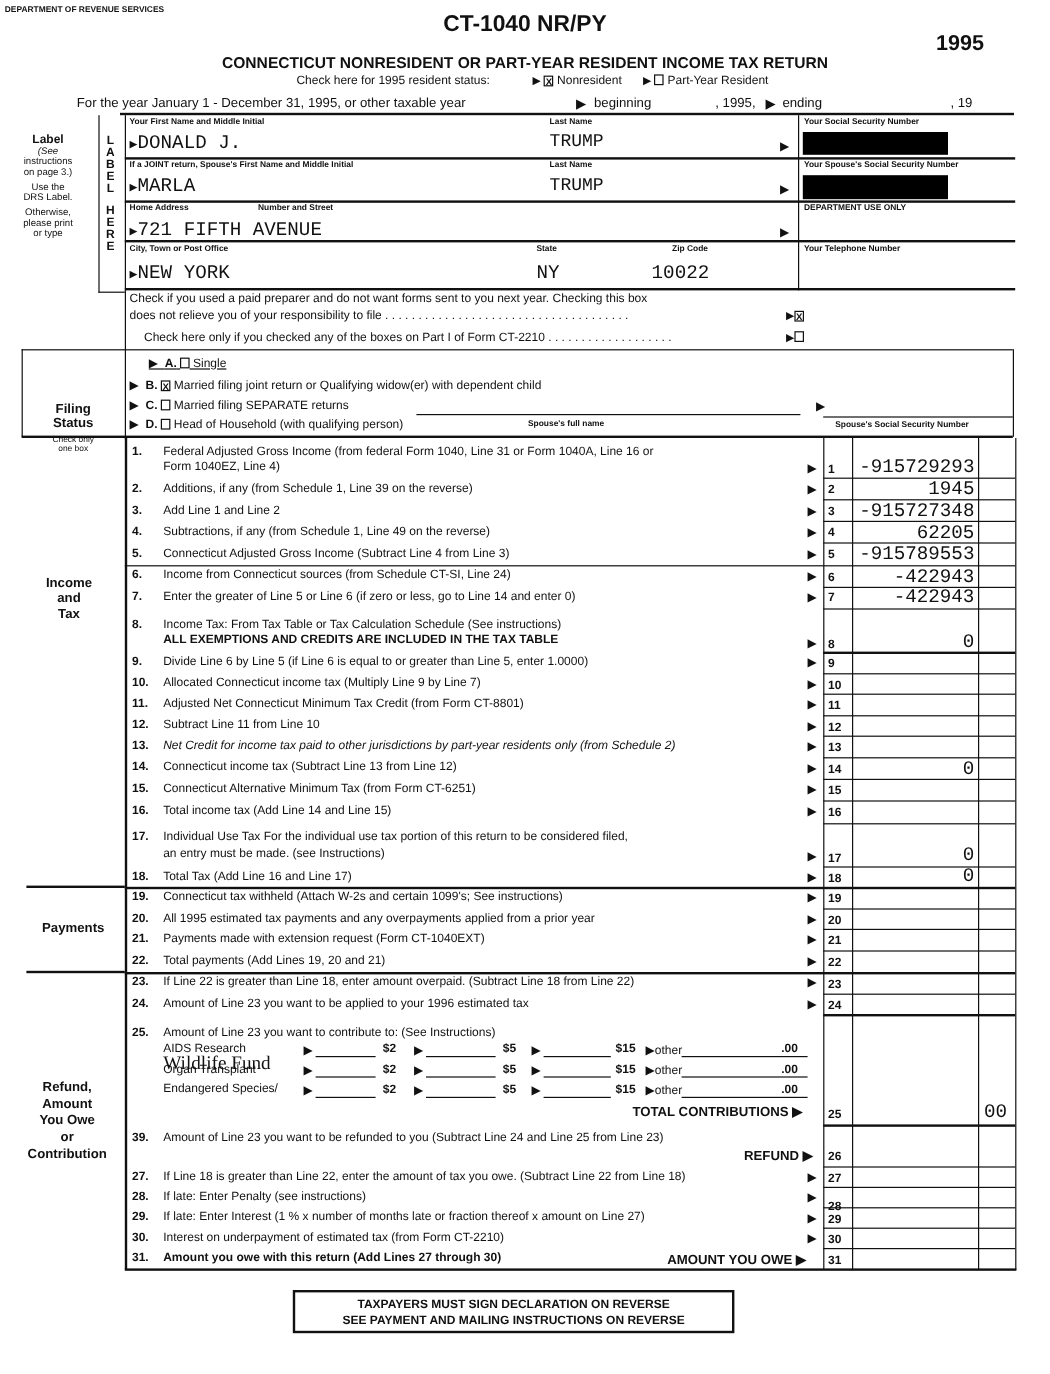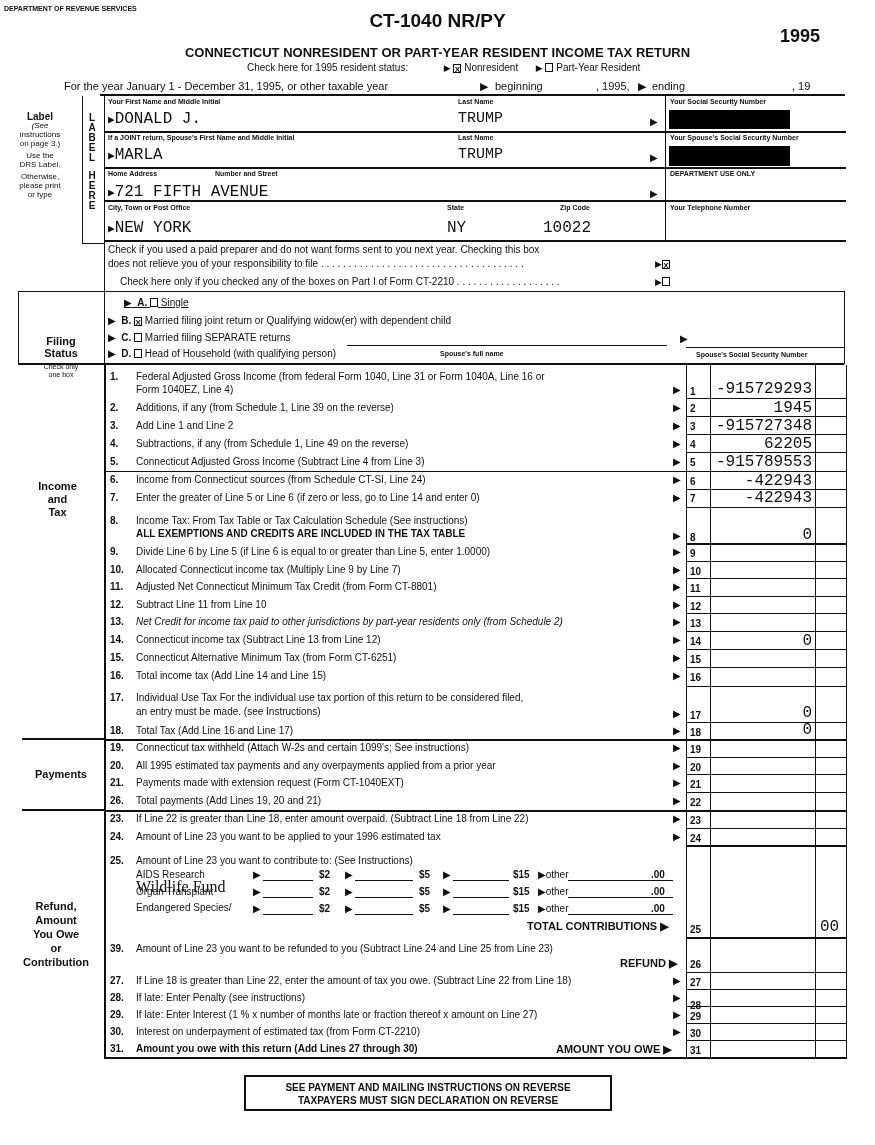"26." span.num { text: 26 -> 22 }
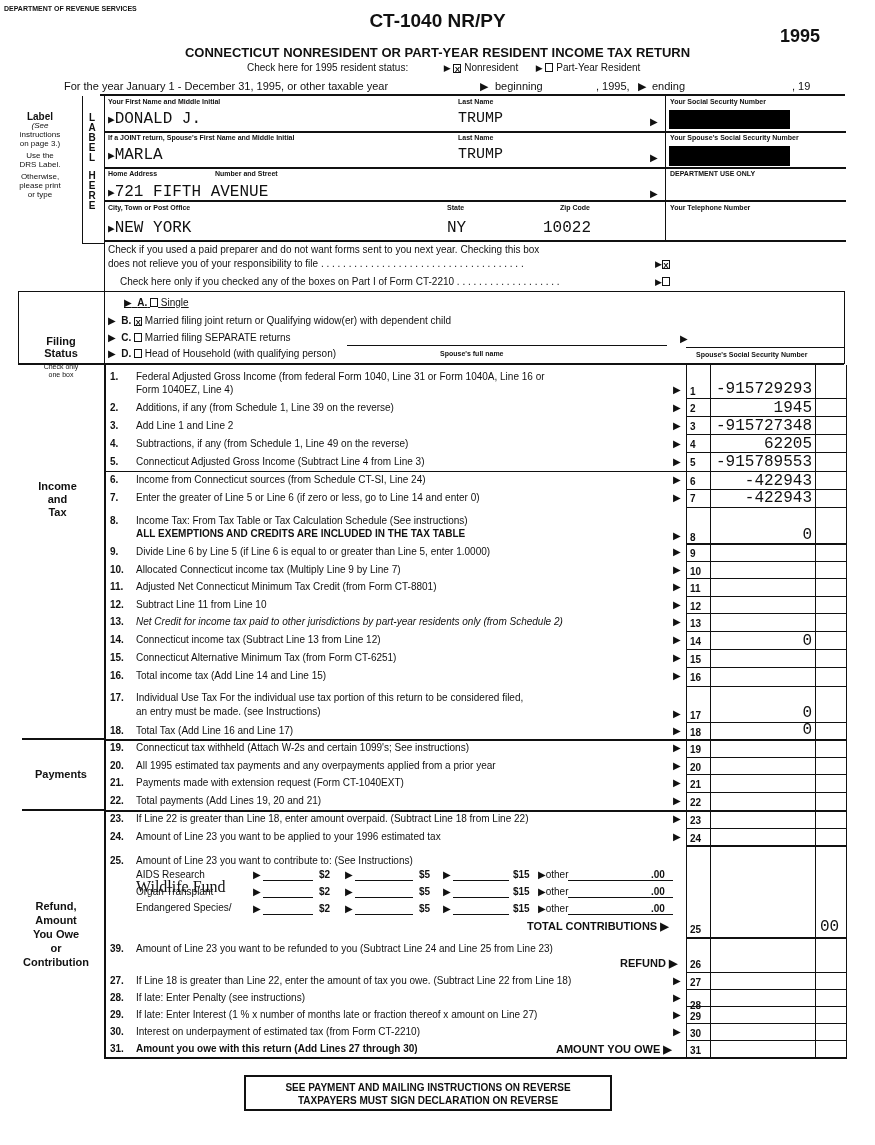"SEE PAYMENT AND MAILING INSTRUCTIONS" div { order: before "TAXPAYERS MUST SIGN DECLARATION ON" -> after "TAXPAYERS MUST SIGN DECLARATION ON" }
